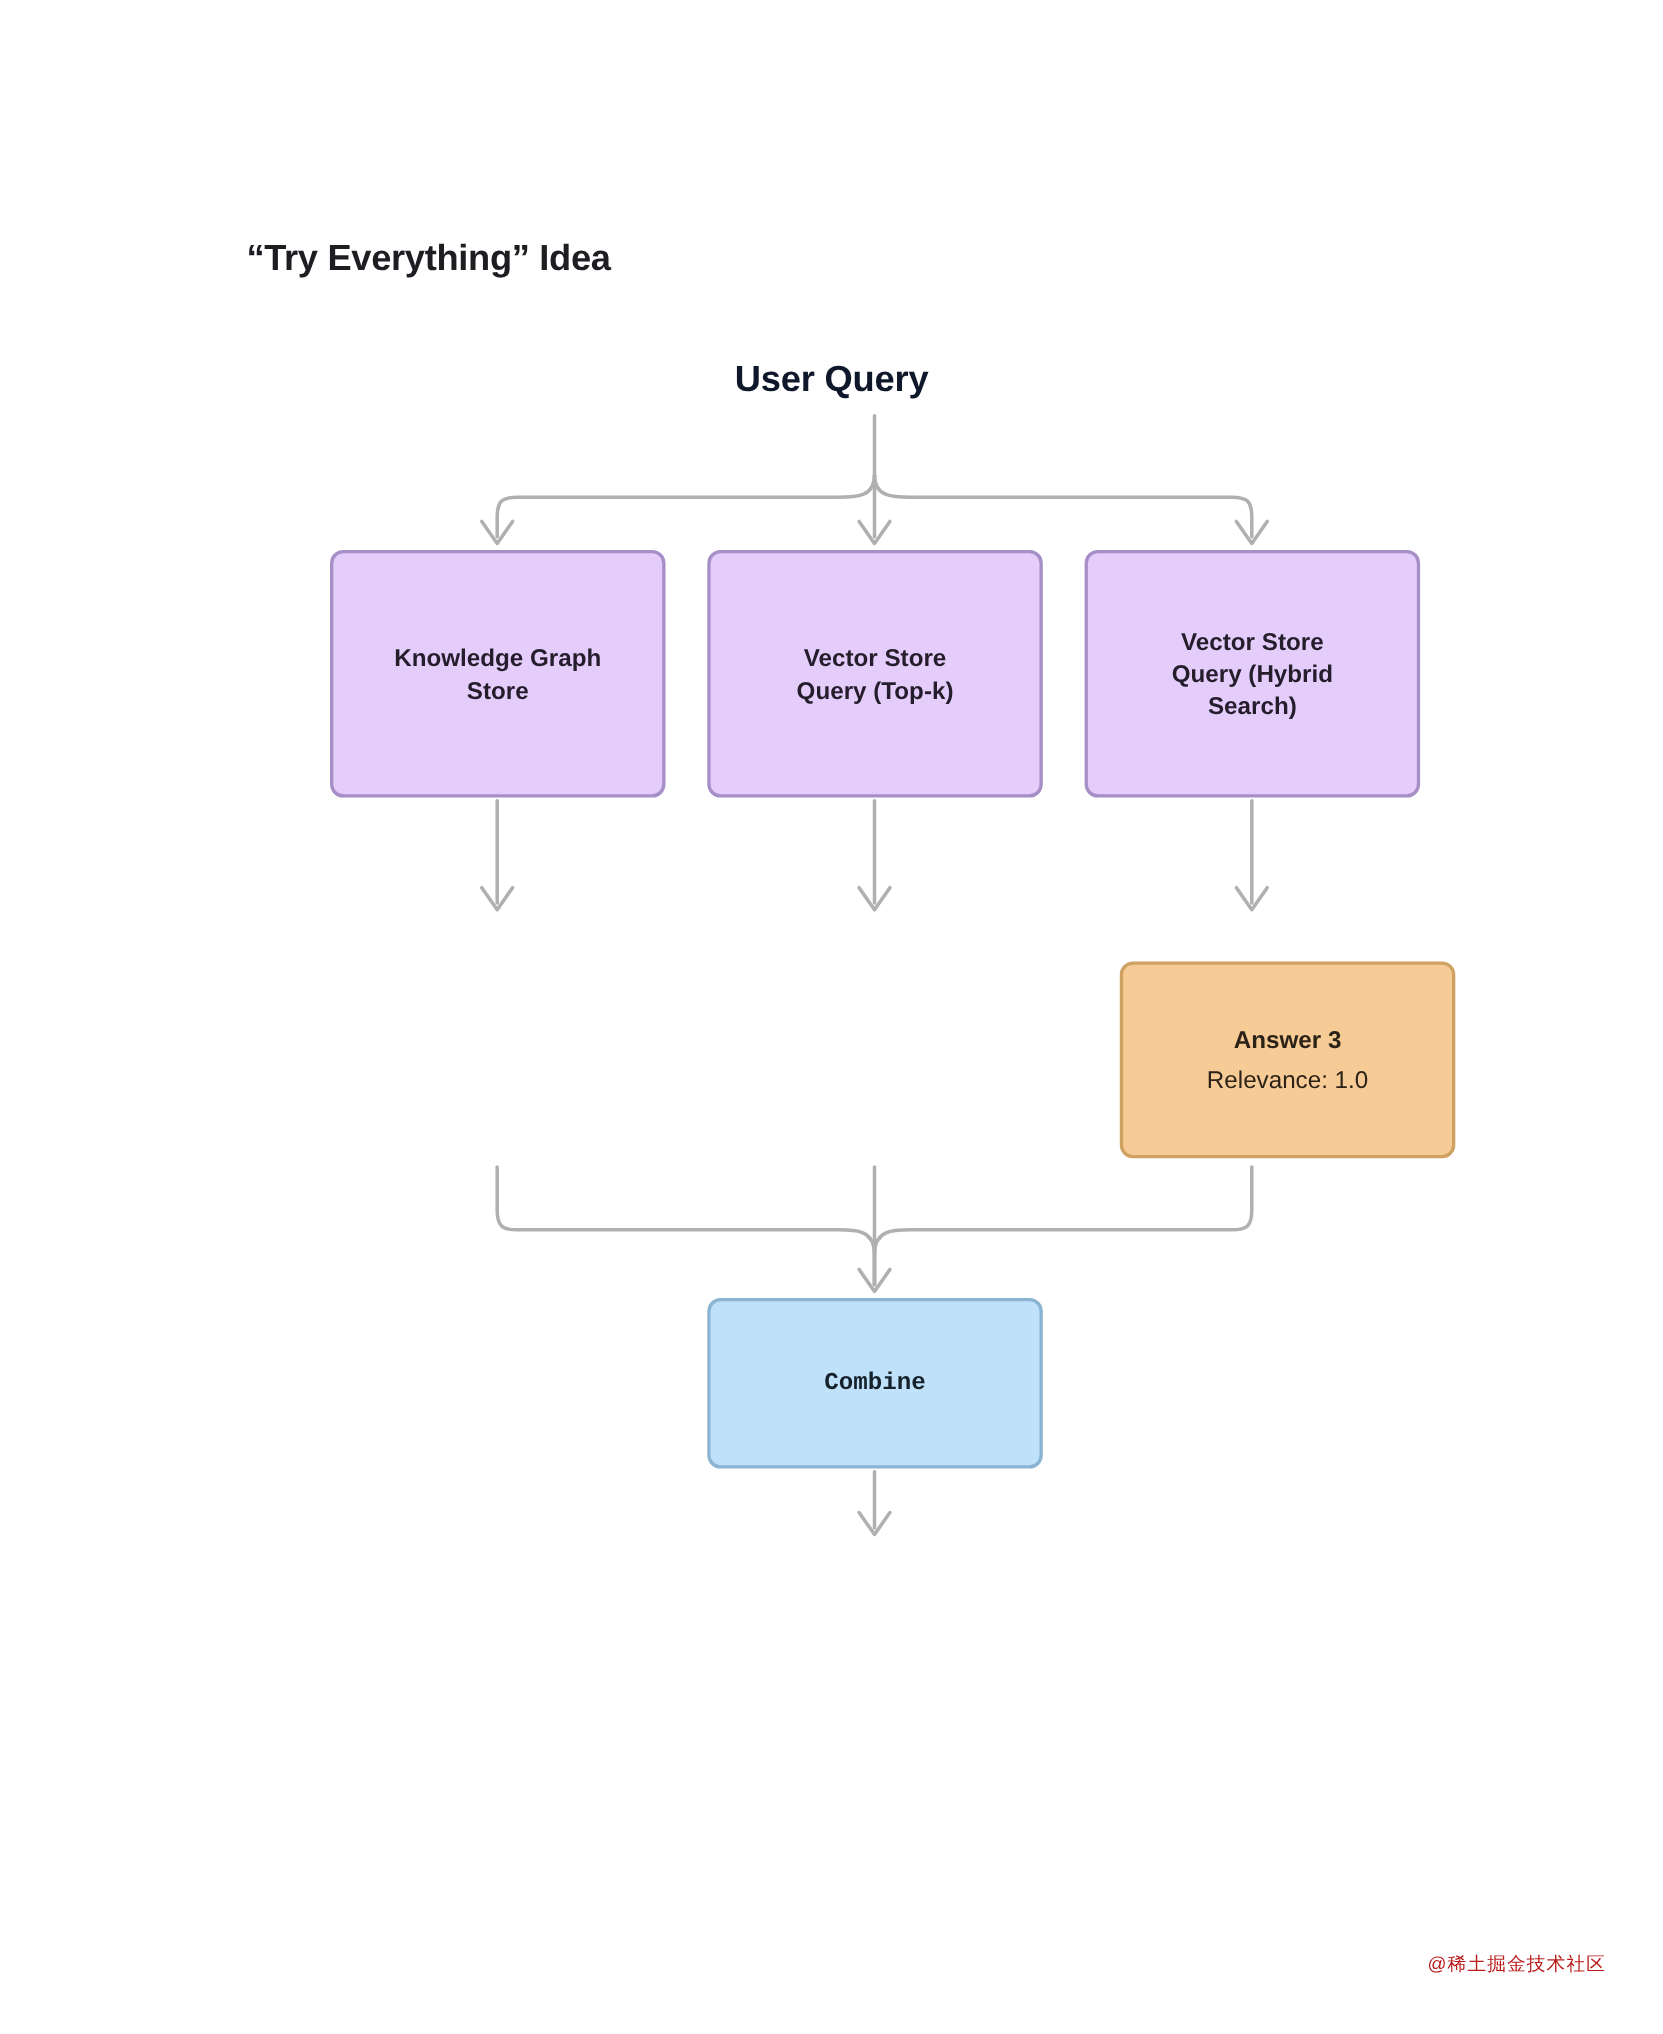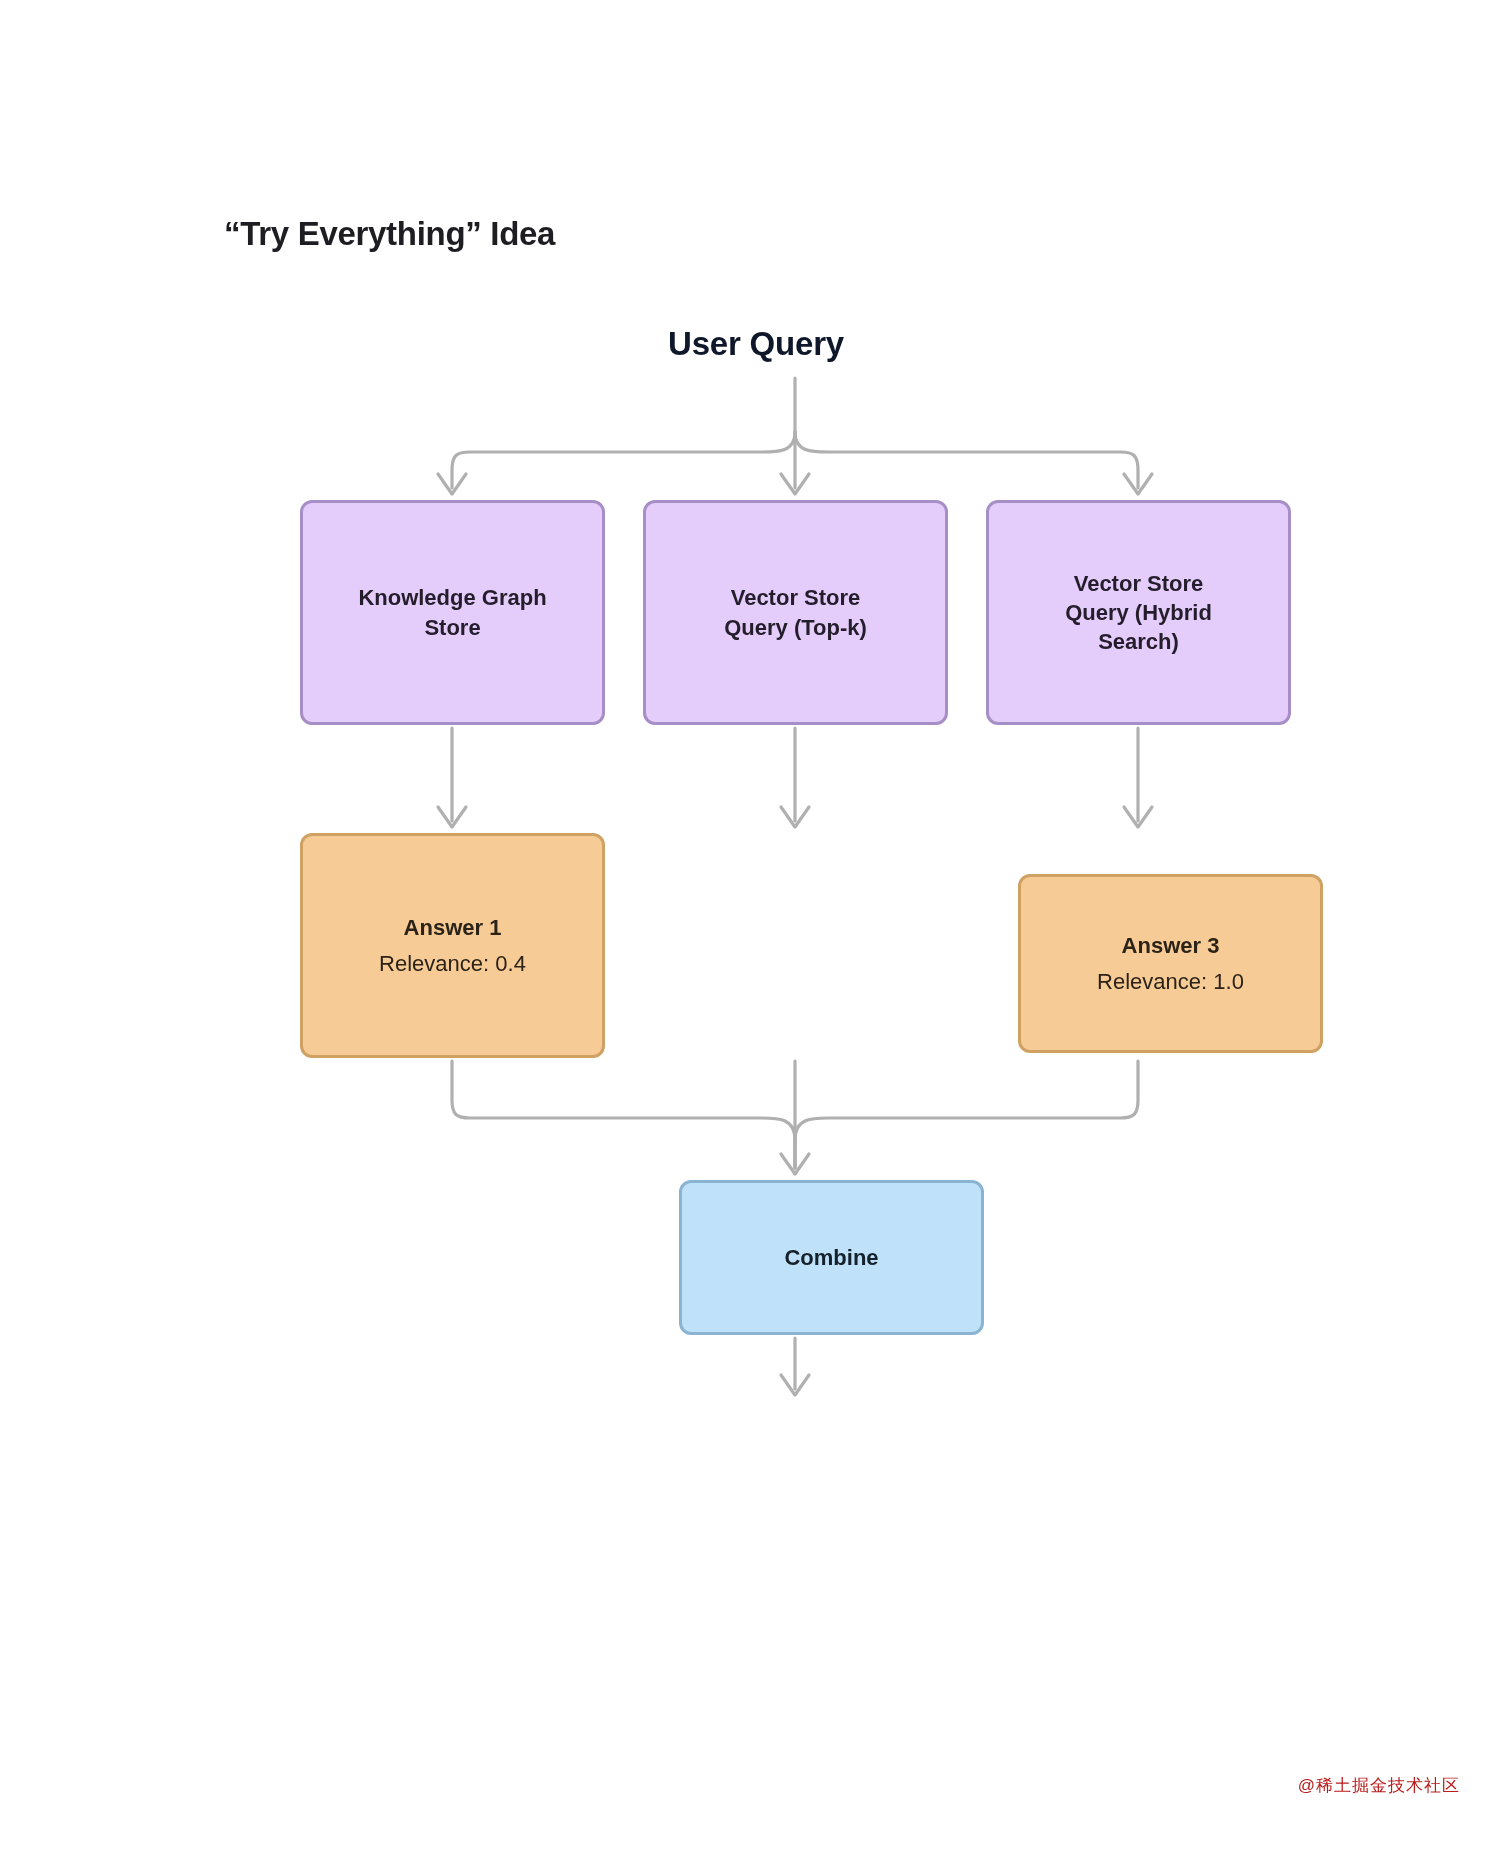"Answer 1" div.node { html: <div> <span>Answer 1</span> <span>Relevance: 0.4</span> </div> -> none }
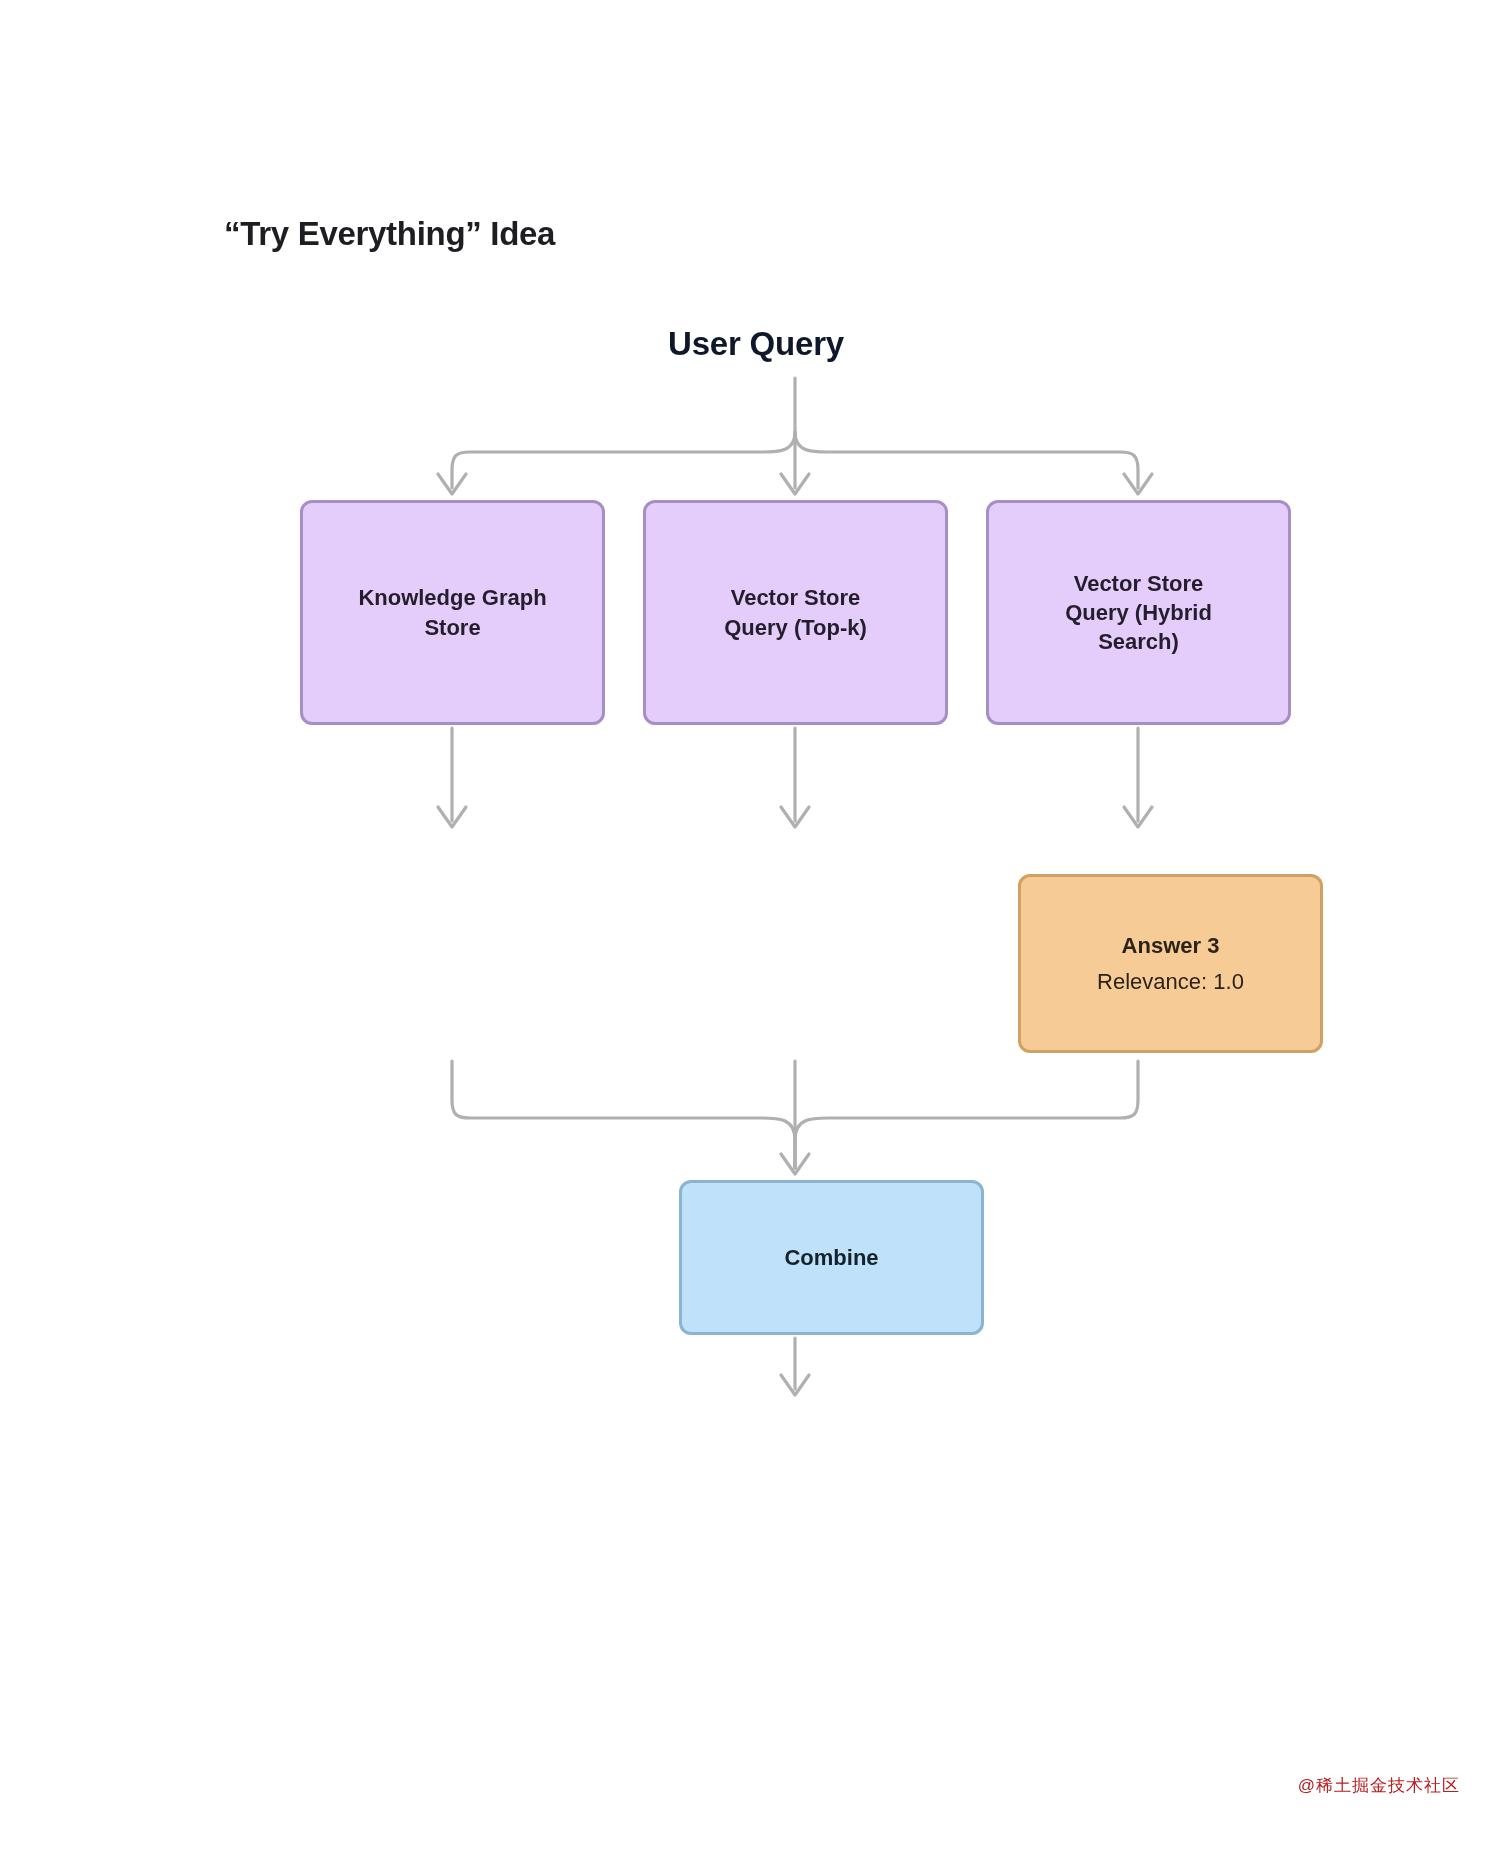"Combine" #n-comb { font-family: none -> Liberation Mono, monospace; left: 679px -> 643px }
